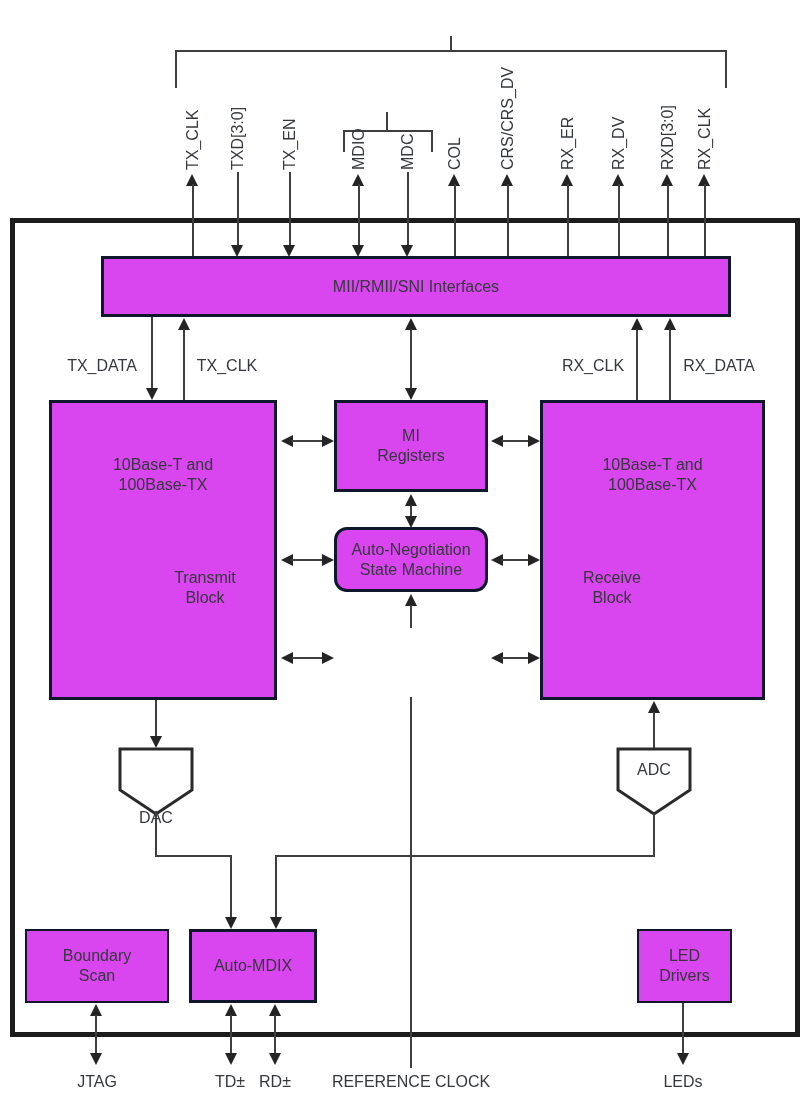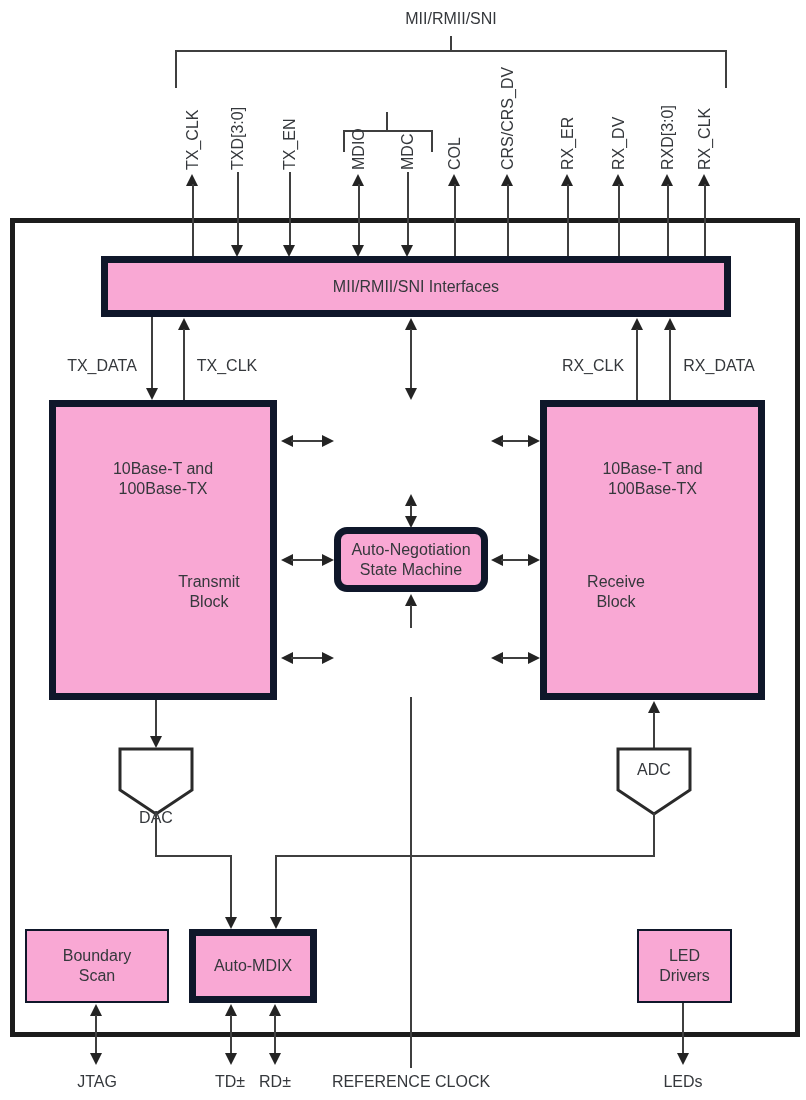"MII/RMII/SNI" div.lbl { html: <div>MII/RMII/SNI</div> -> none }
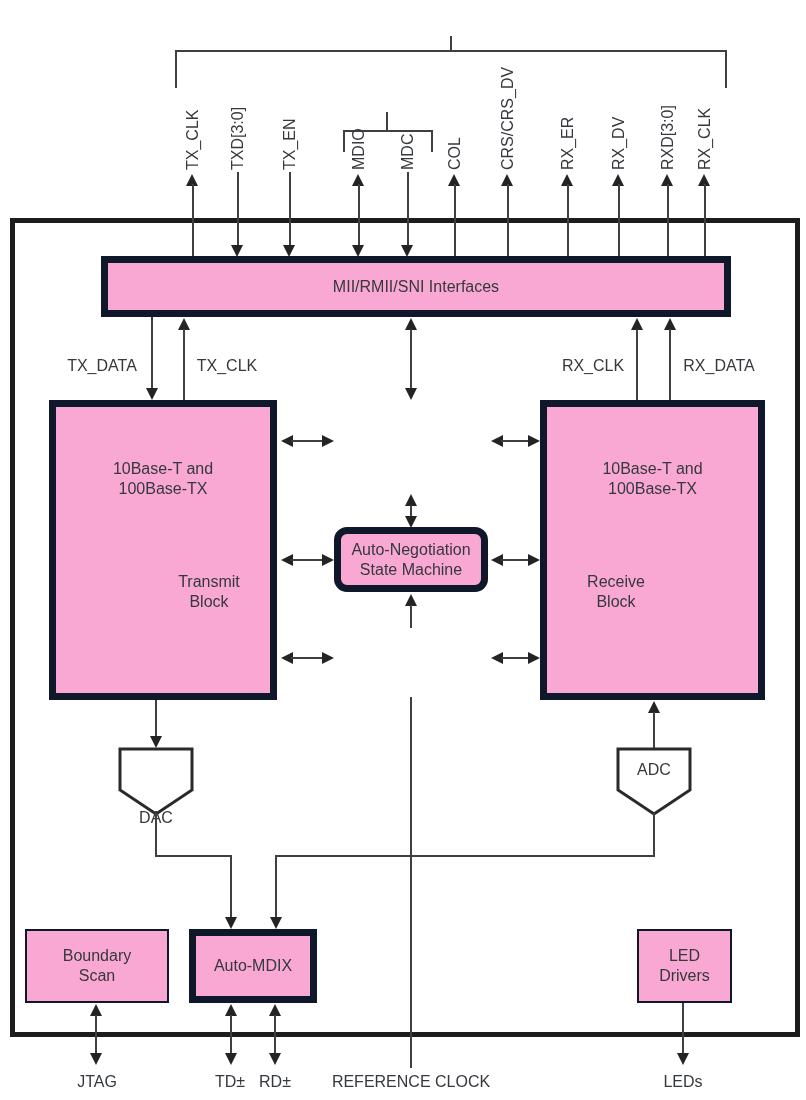"MII/RMII/SNI Interfaces" .box { background: #f9a8d4 -> #d946ef; border: 7px solid #0f172a -> 3px solid #0f172a }
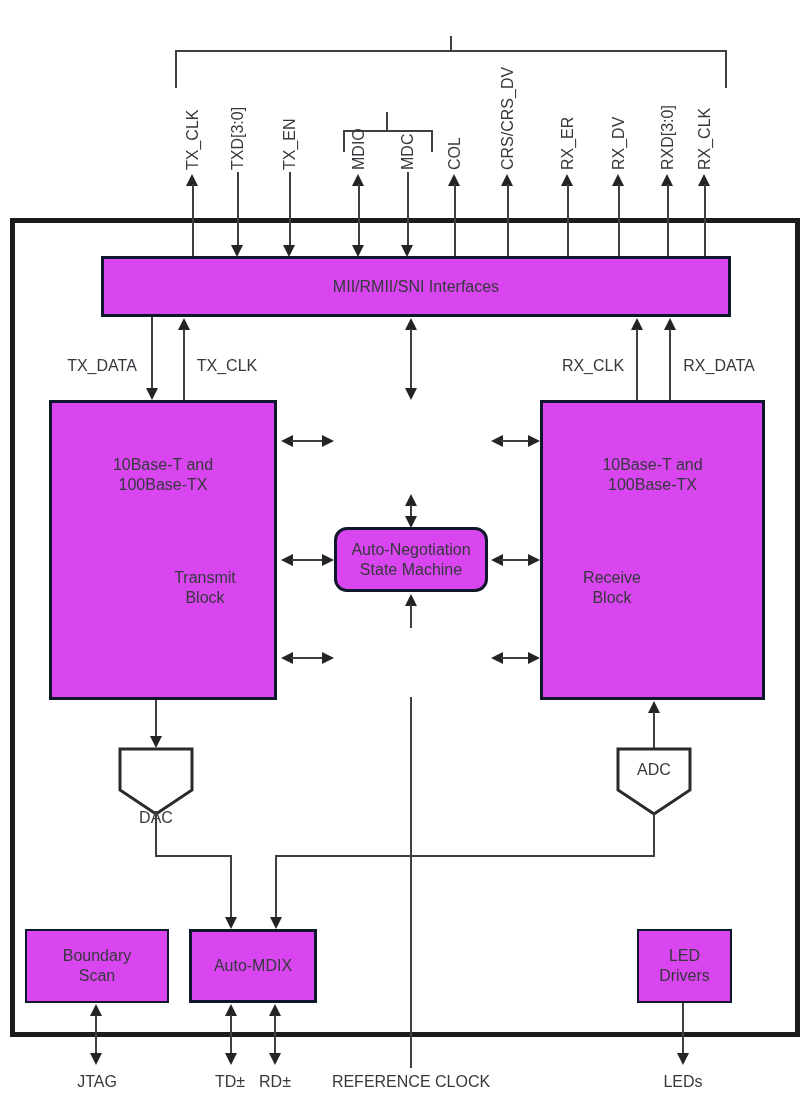"MI" div.box { html: none -> <div> <div>MI</div> <div>Registers</div> </div> }
